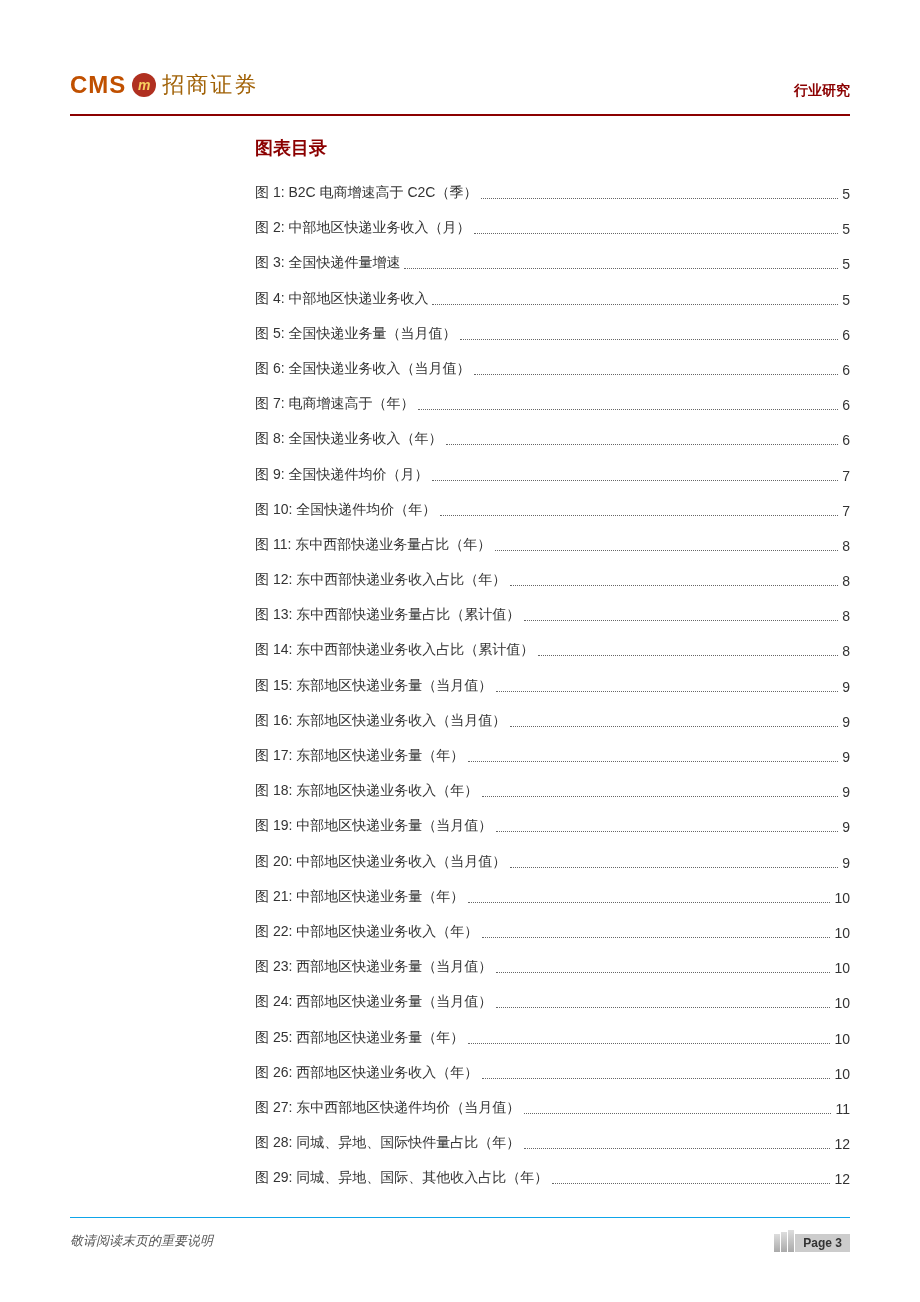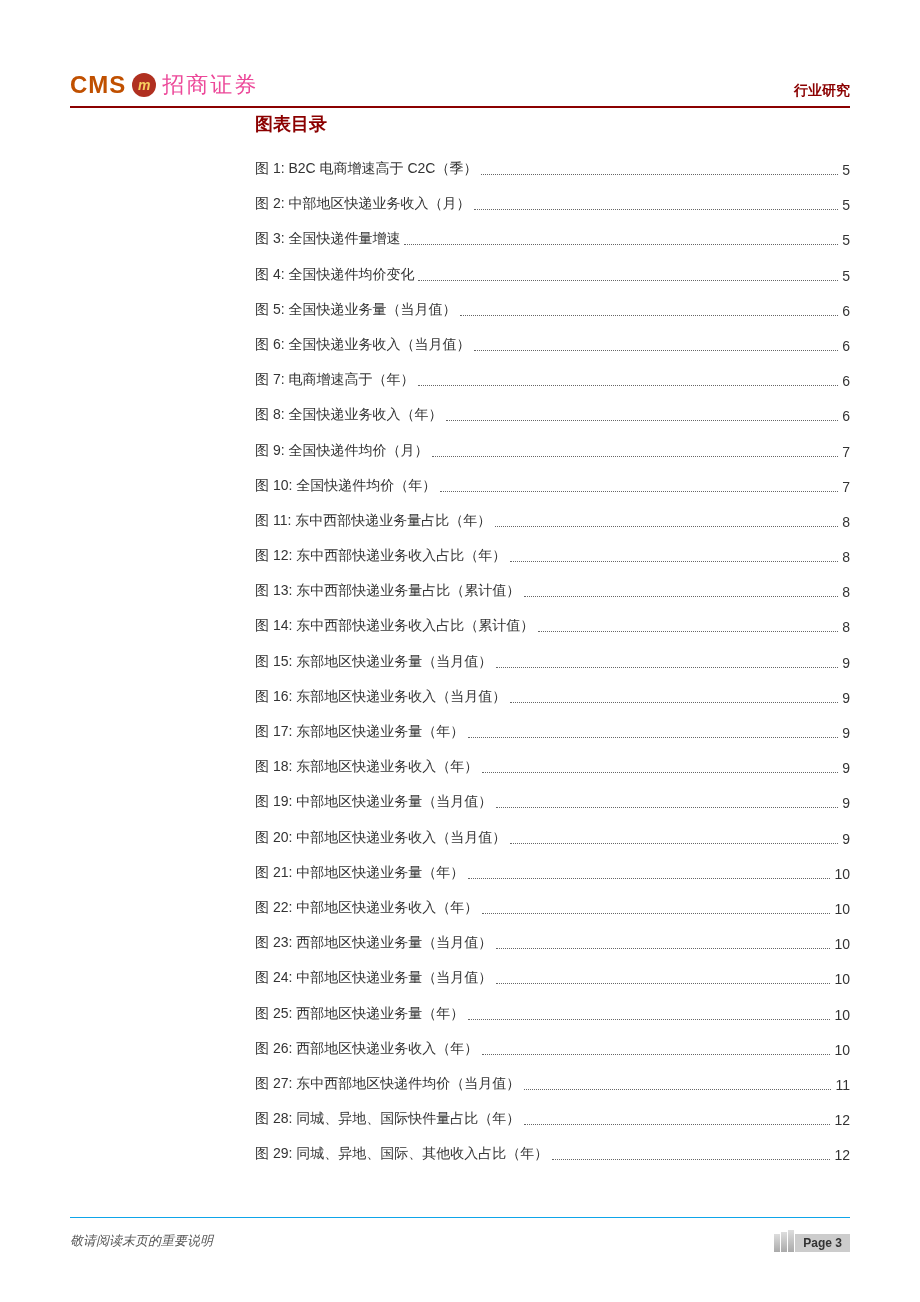"CMS" .header { margin-bottom: 4px -> 20px; padding-bottom: 6px -> 14px }
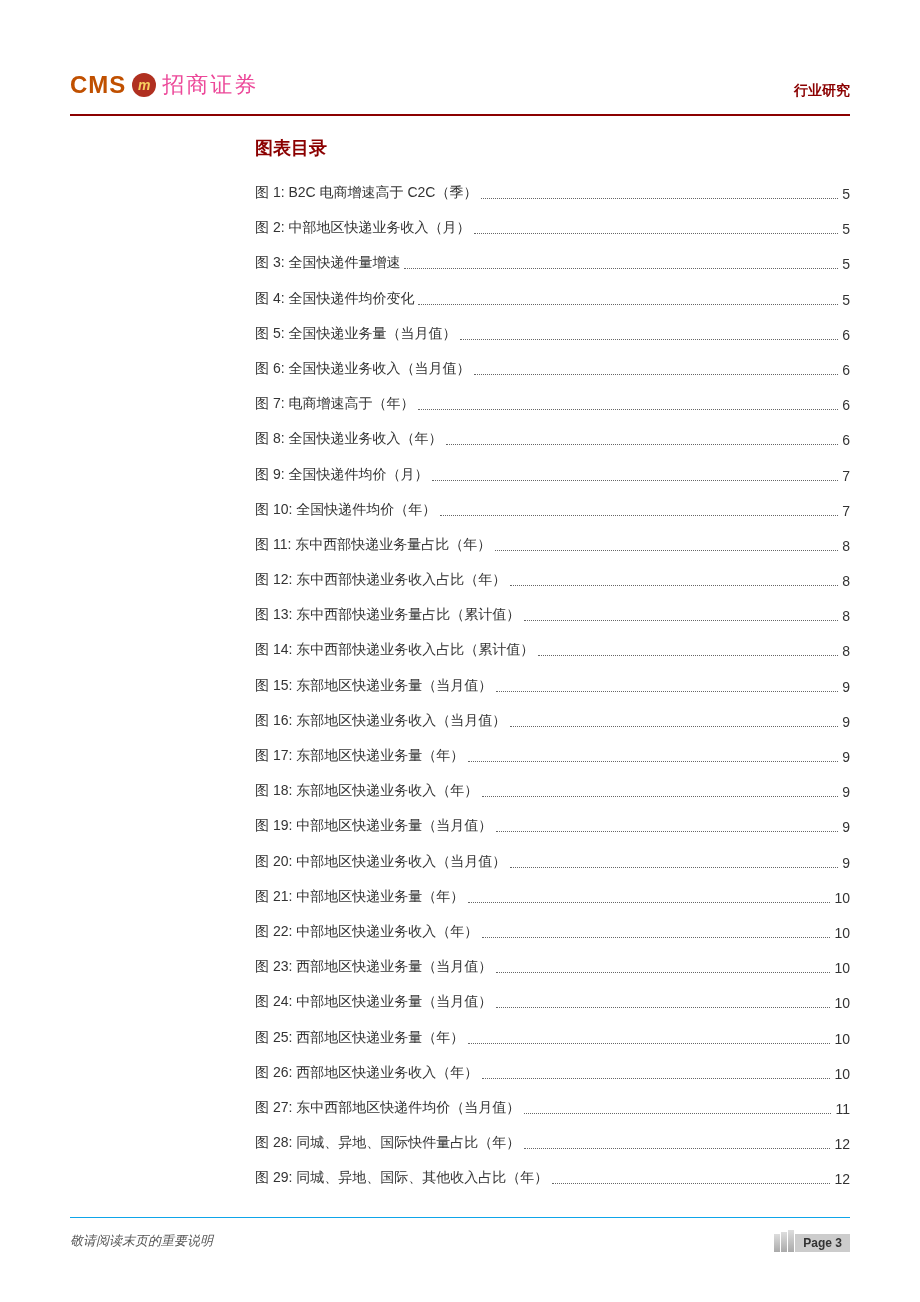"招商证券" .logo-chinese { color: #ec4899 -> #a16207 }
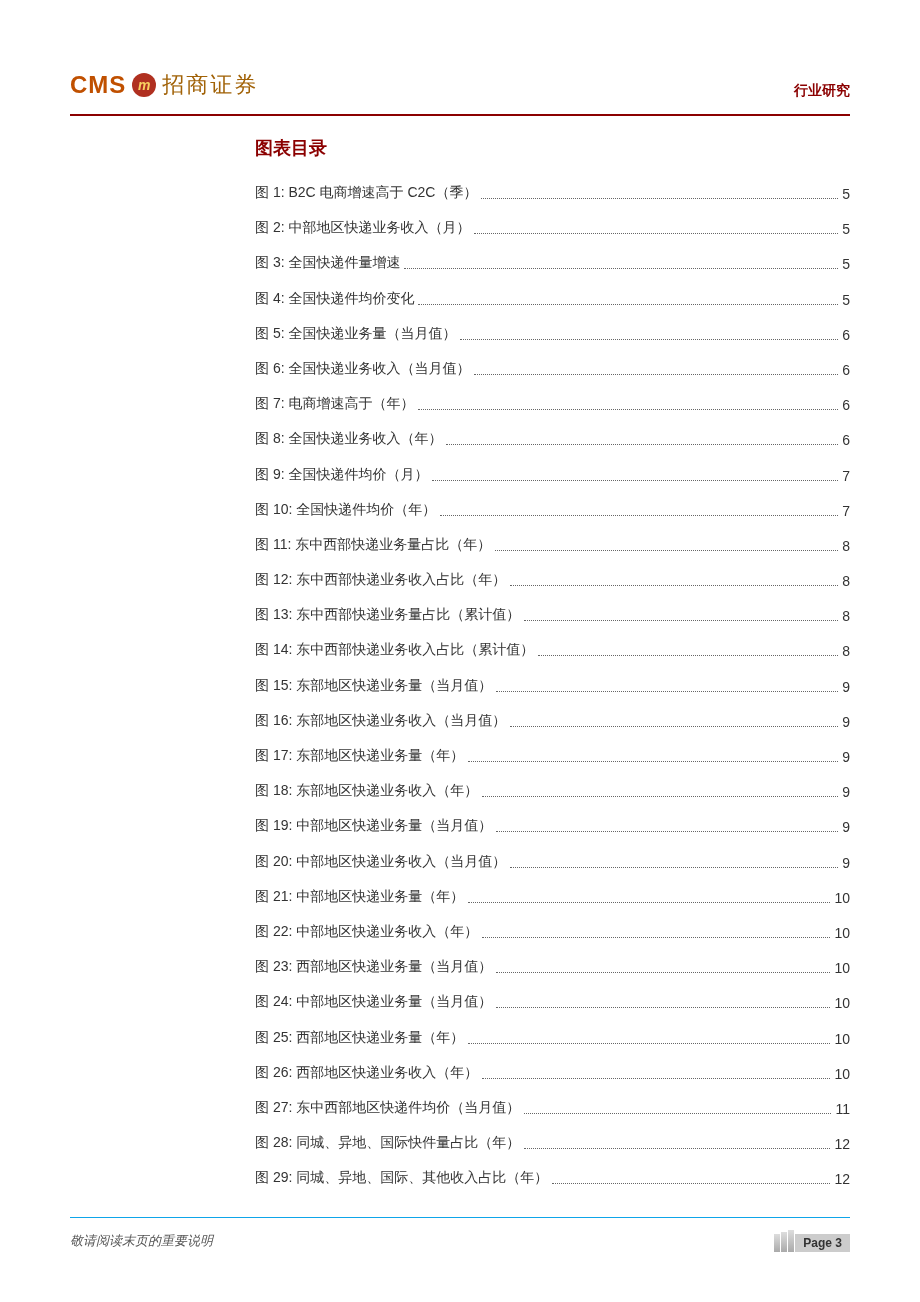"图 4: 全国快递件均价变化" span.toc-label { text: 全国快递件均价变化 -> 中部地区快递业务收入 }
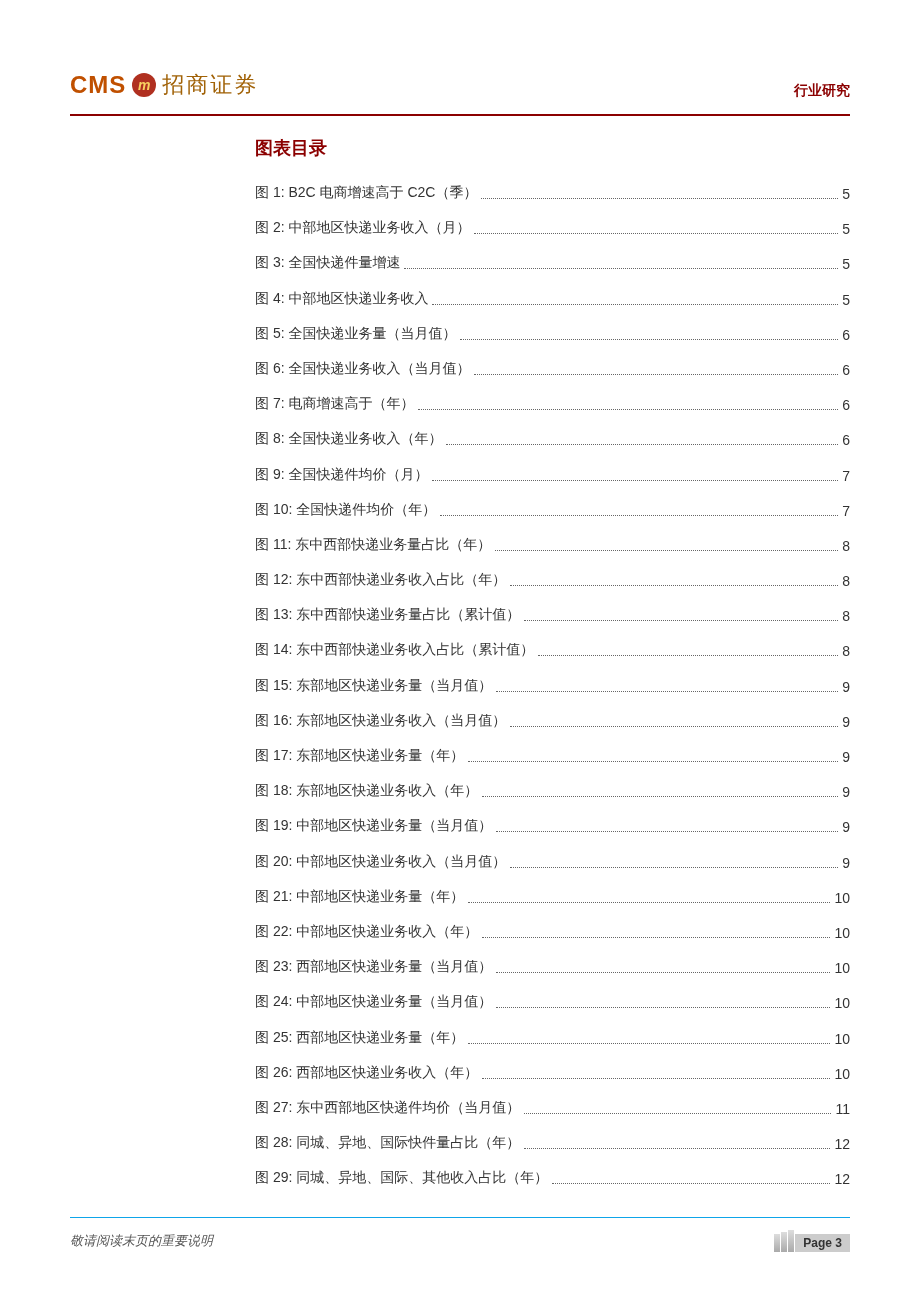"图 24: 中部地区快递业务量（当月值）" span.toc-label { text: 中 -> 西 }
